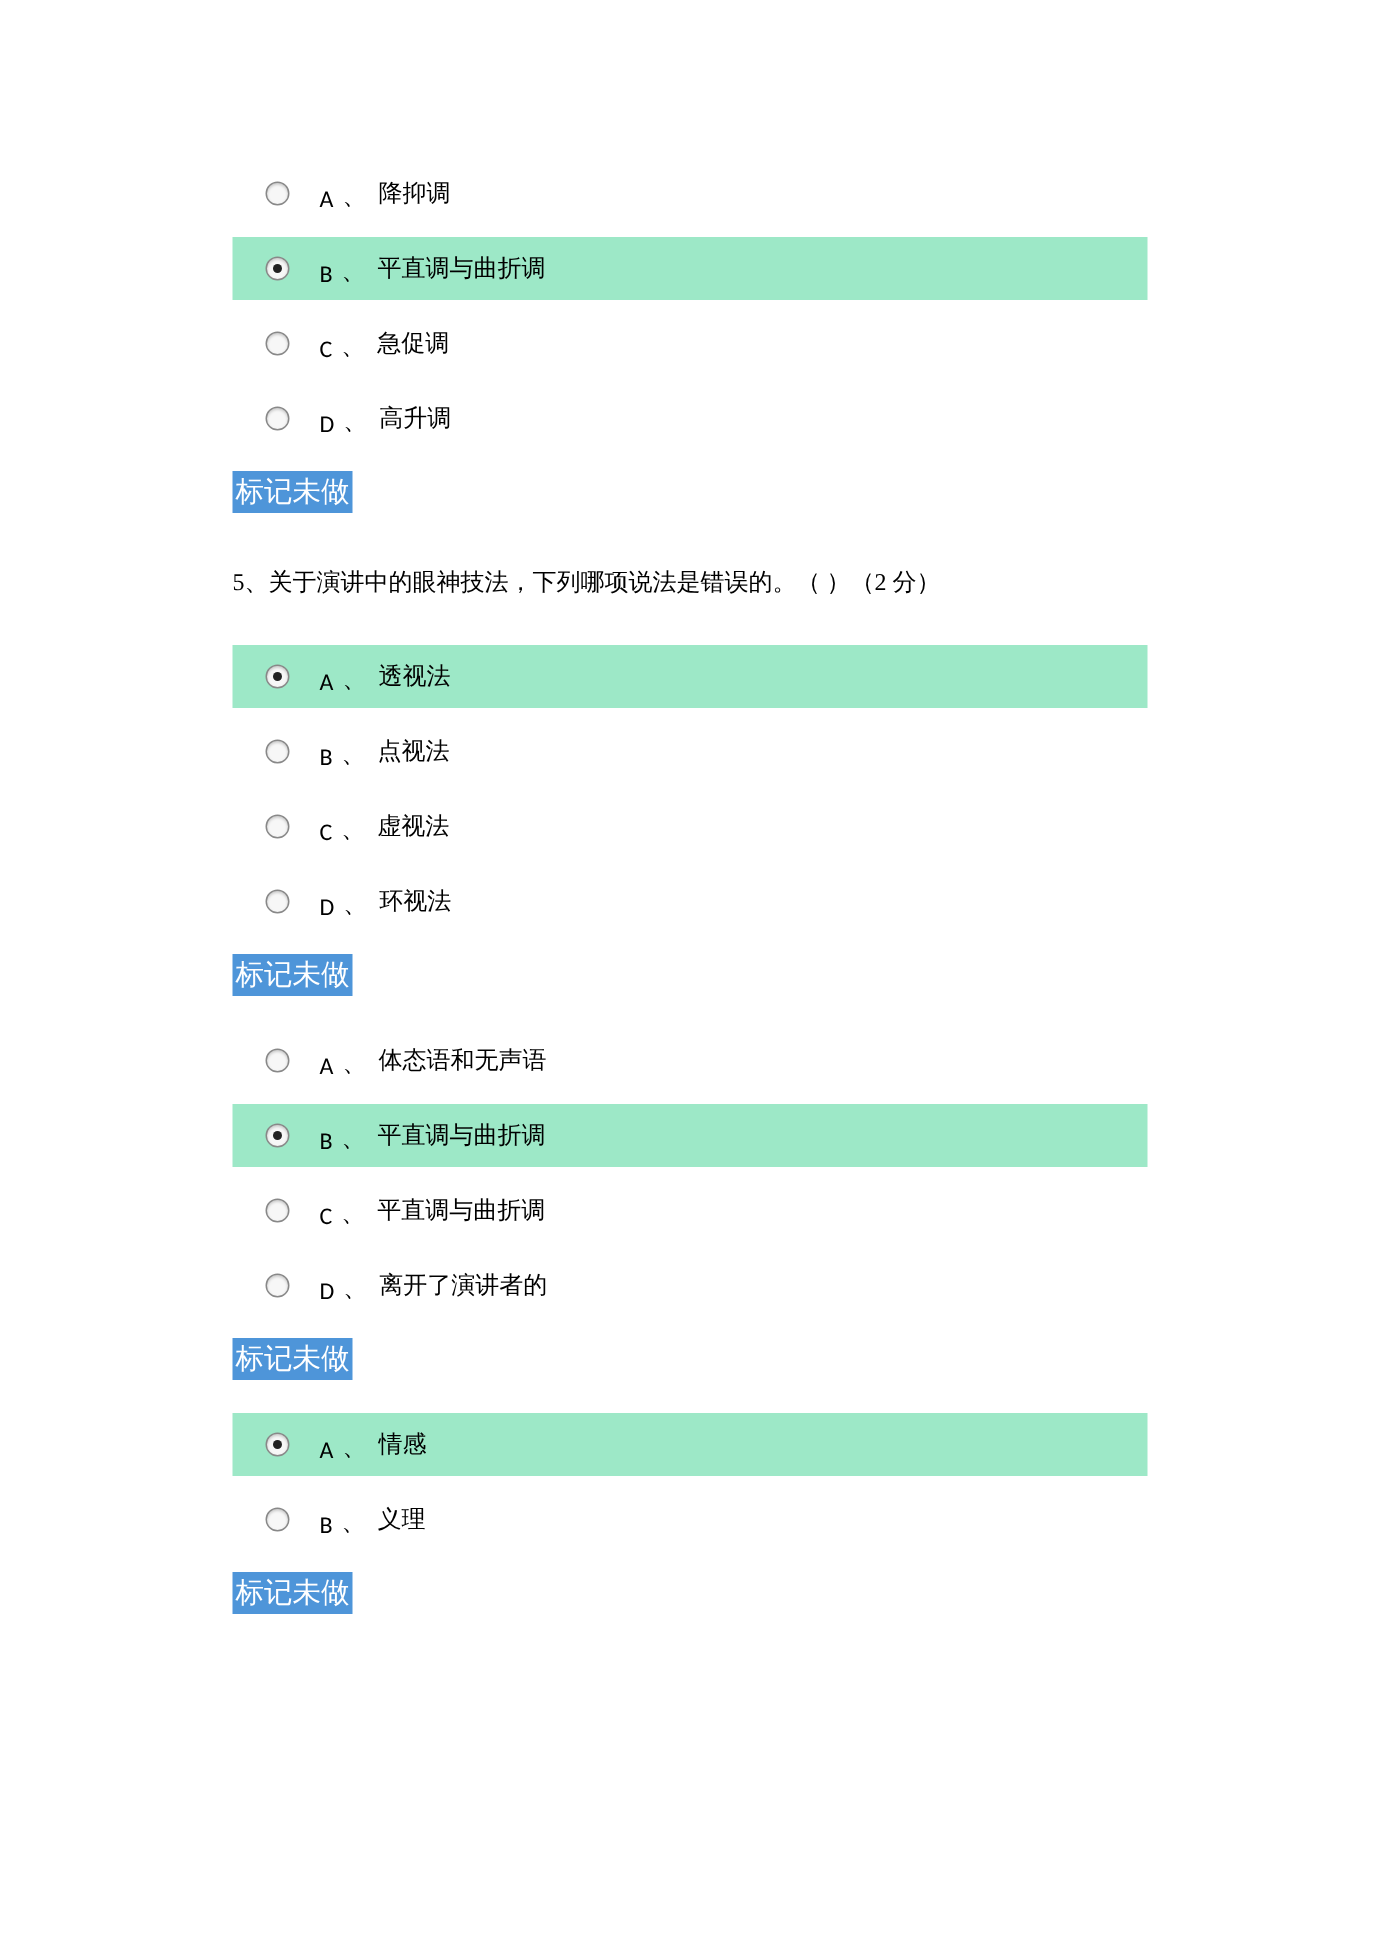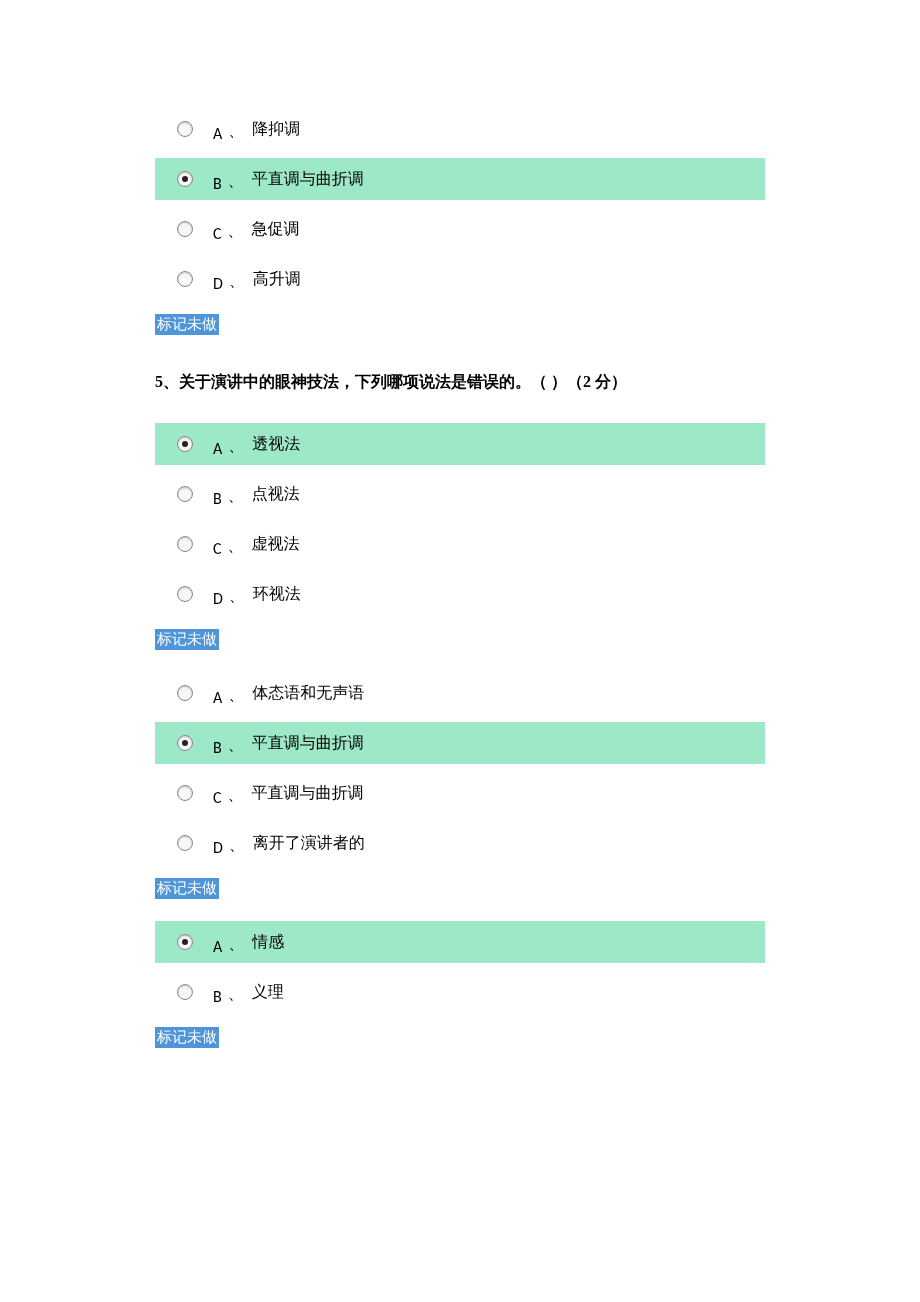"标记未做" .status-tag { font-size: 15px -> 19px }
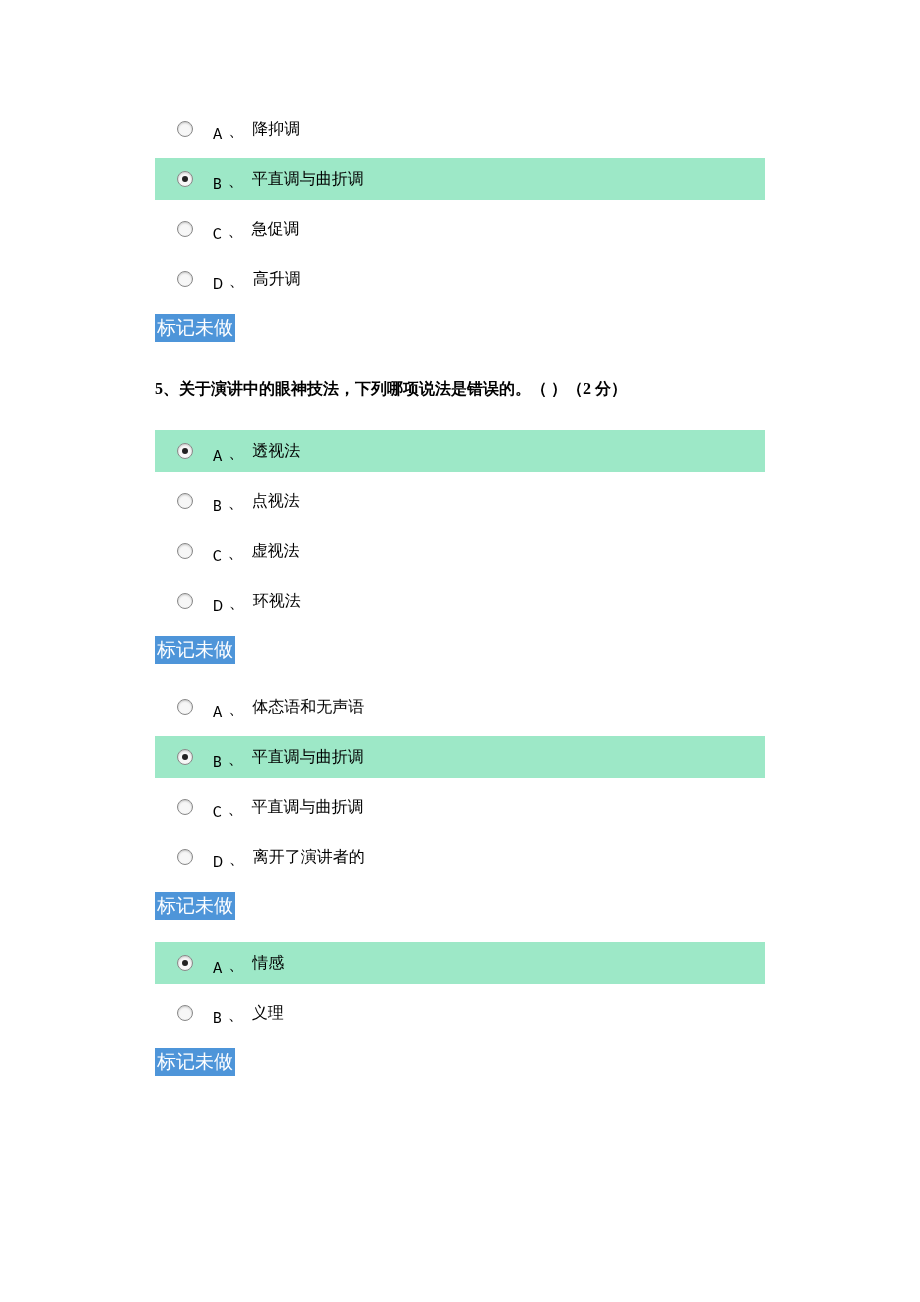"5、关于演讲中的眼神技法，下列哪项说法是错误的。（ ）（2 分）" .question-text { font-weight: bold -> none }
